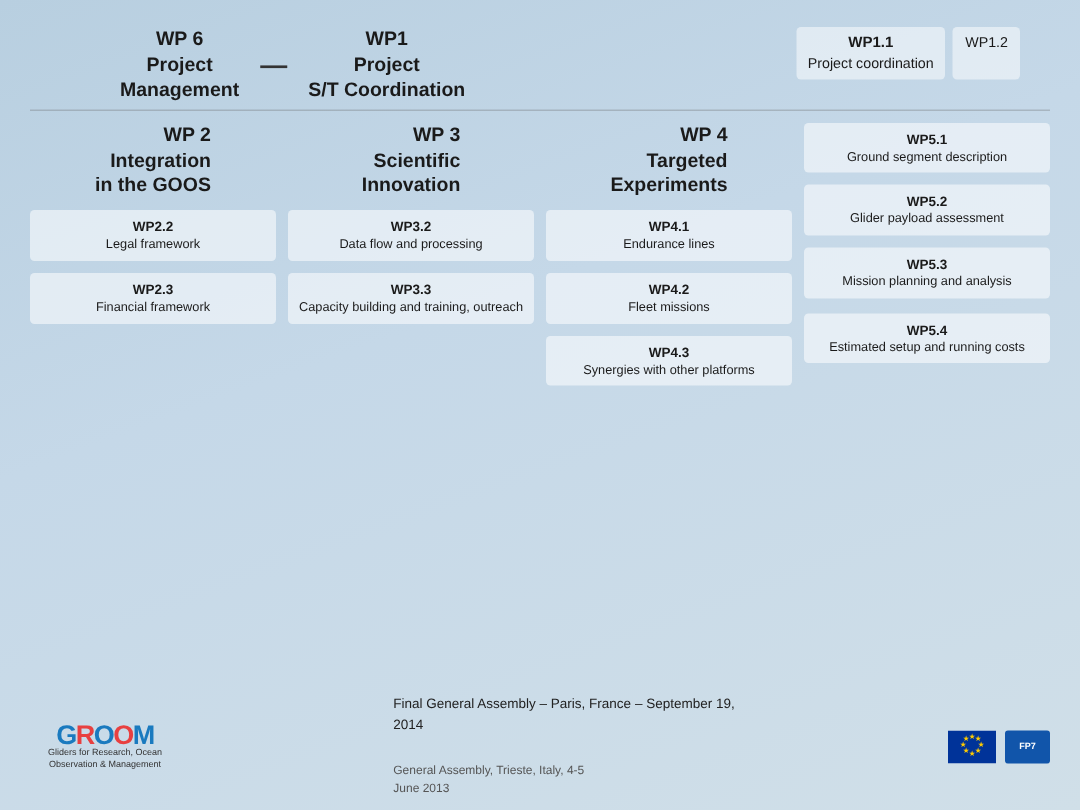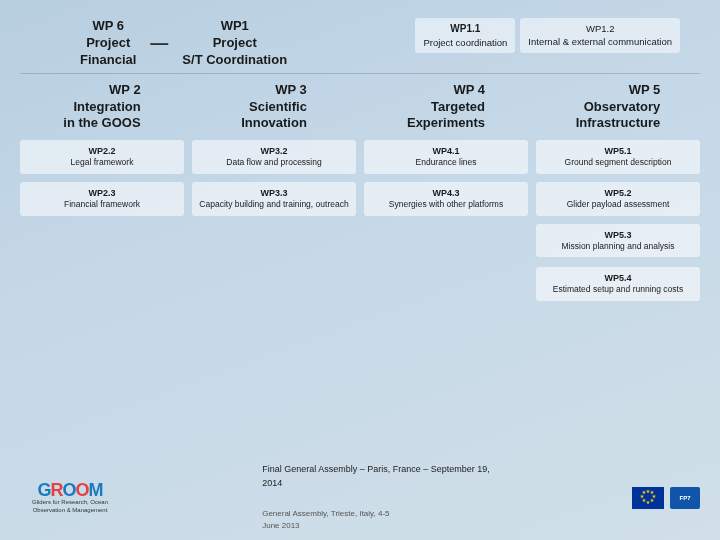"Internal & external communication" div { html: <div>Internal &amp; external communication</div> -> none }
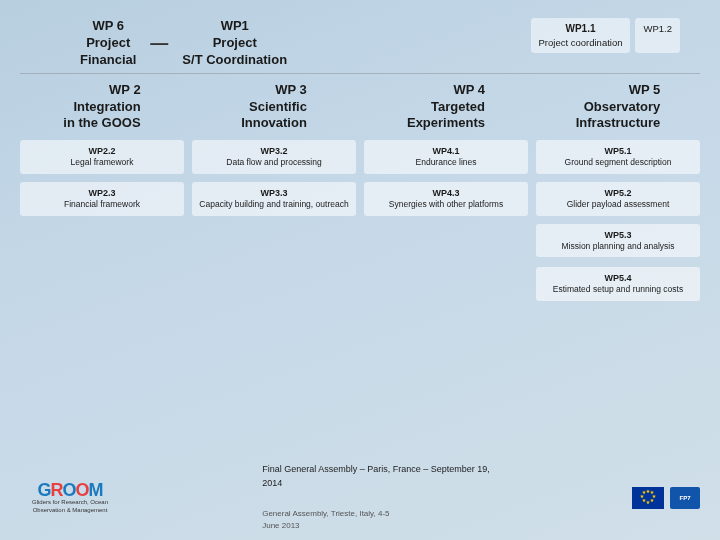"Financial" div { text: Financial -> Management }
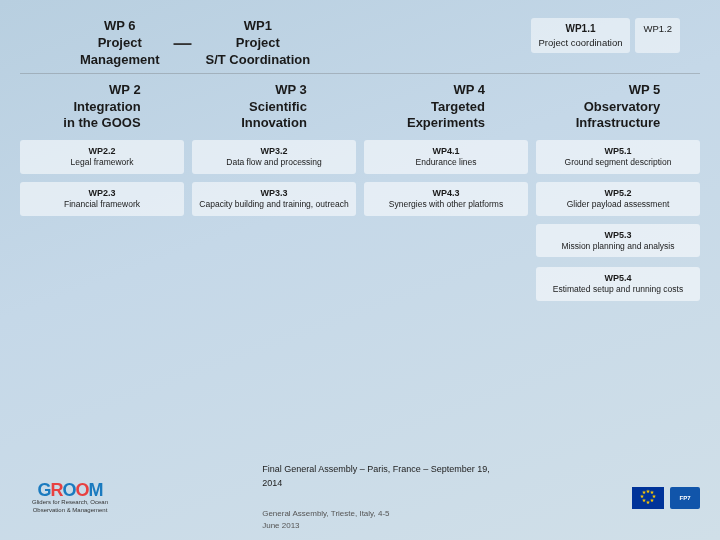"WP 5" div.wp-main-label { html: <div><strong>WP 5</strong><br>Observatory<br>Infrastructure</div> -> none }
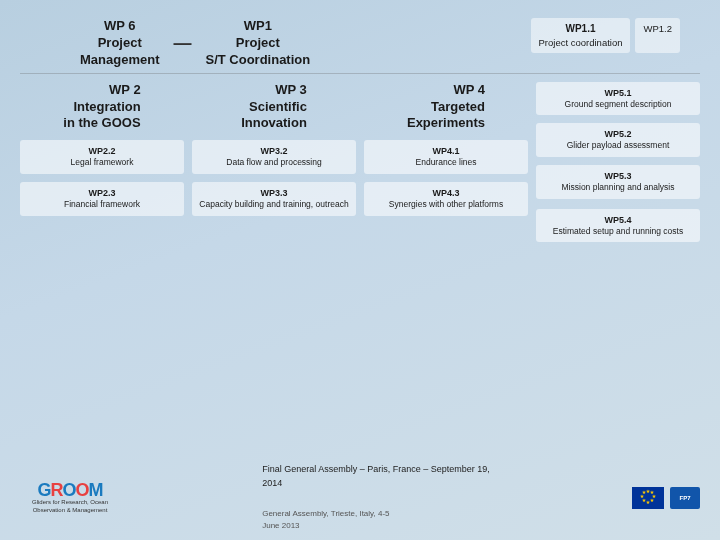"WP4.2" div.wp-sub-item { html: none -> <div><span>WP4.2</span>Fleet missions</div> }
